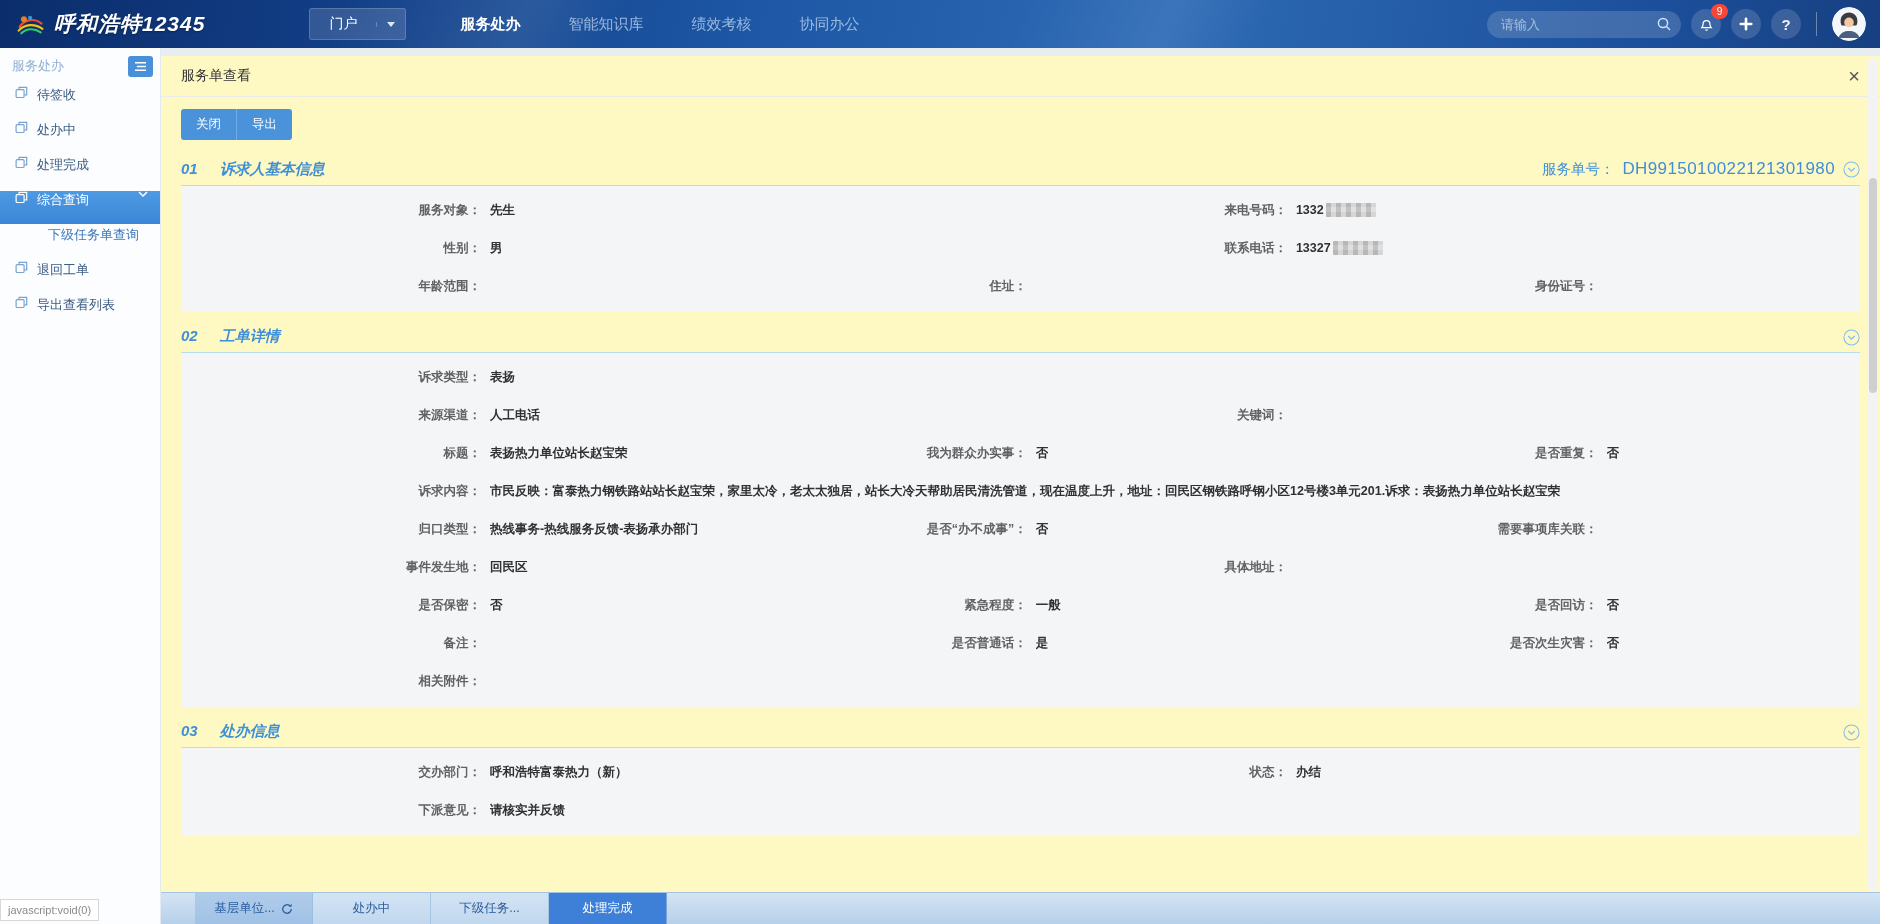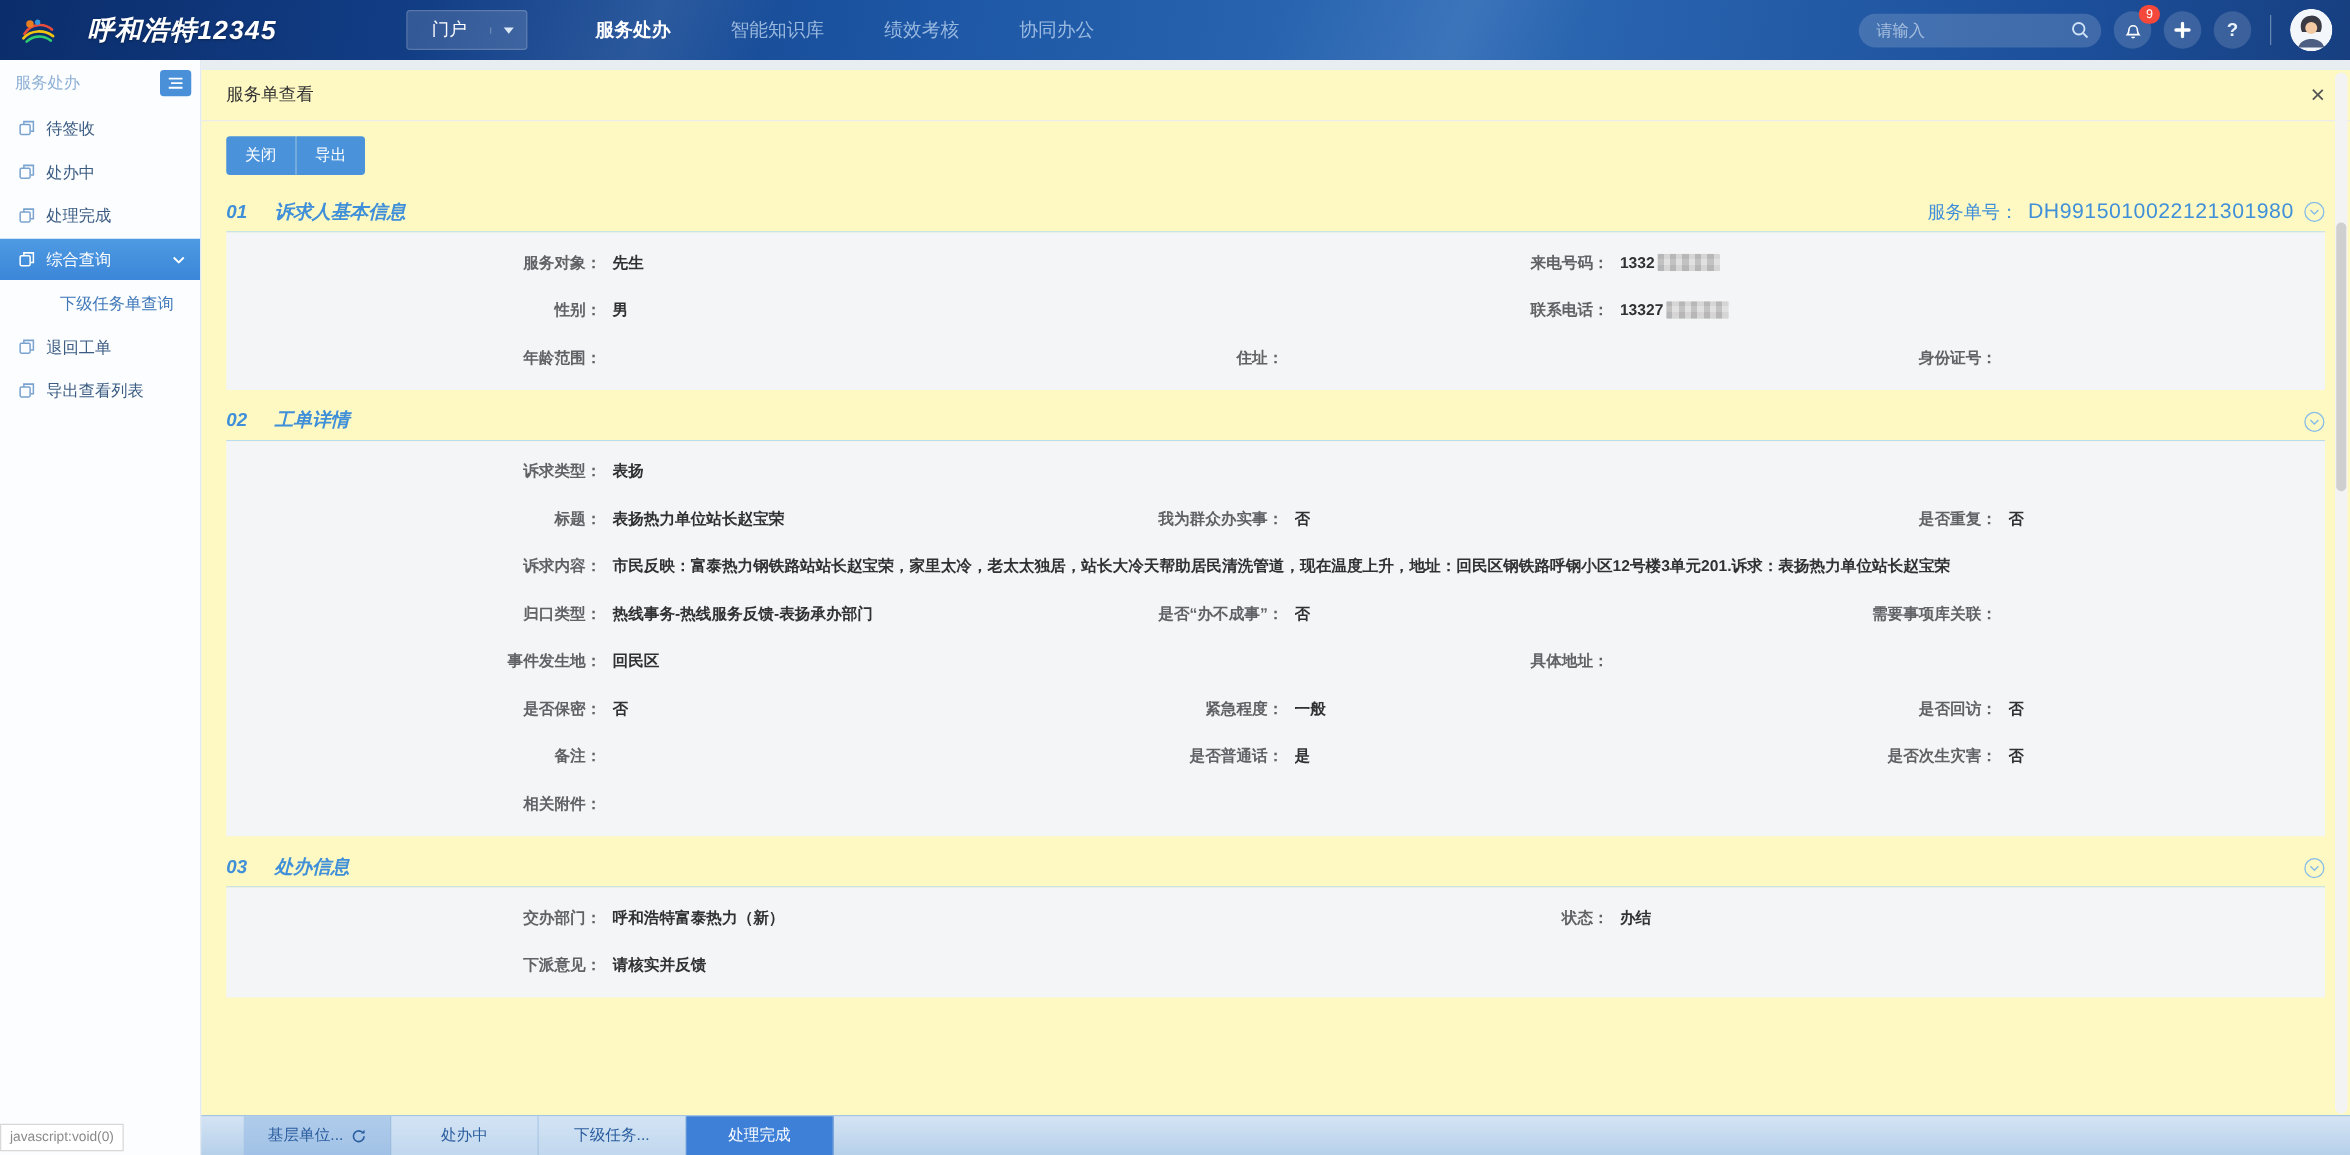"呼和浩特12345" .logo { gap: 24px -> 8px }
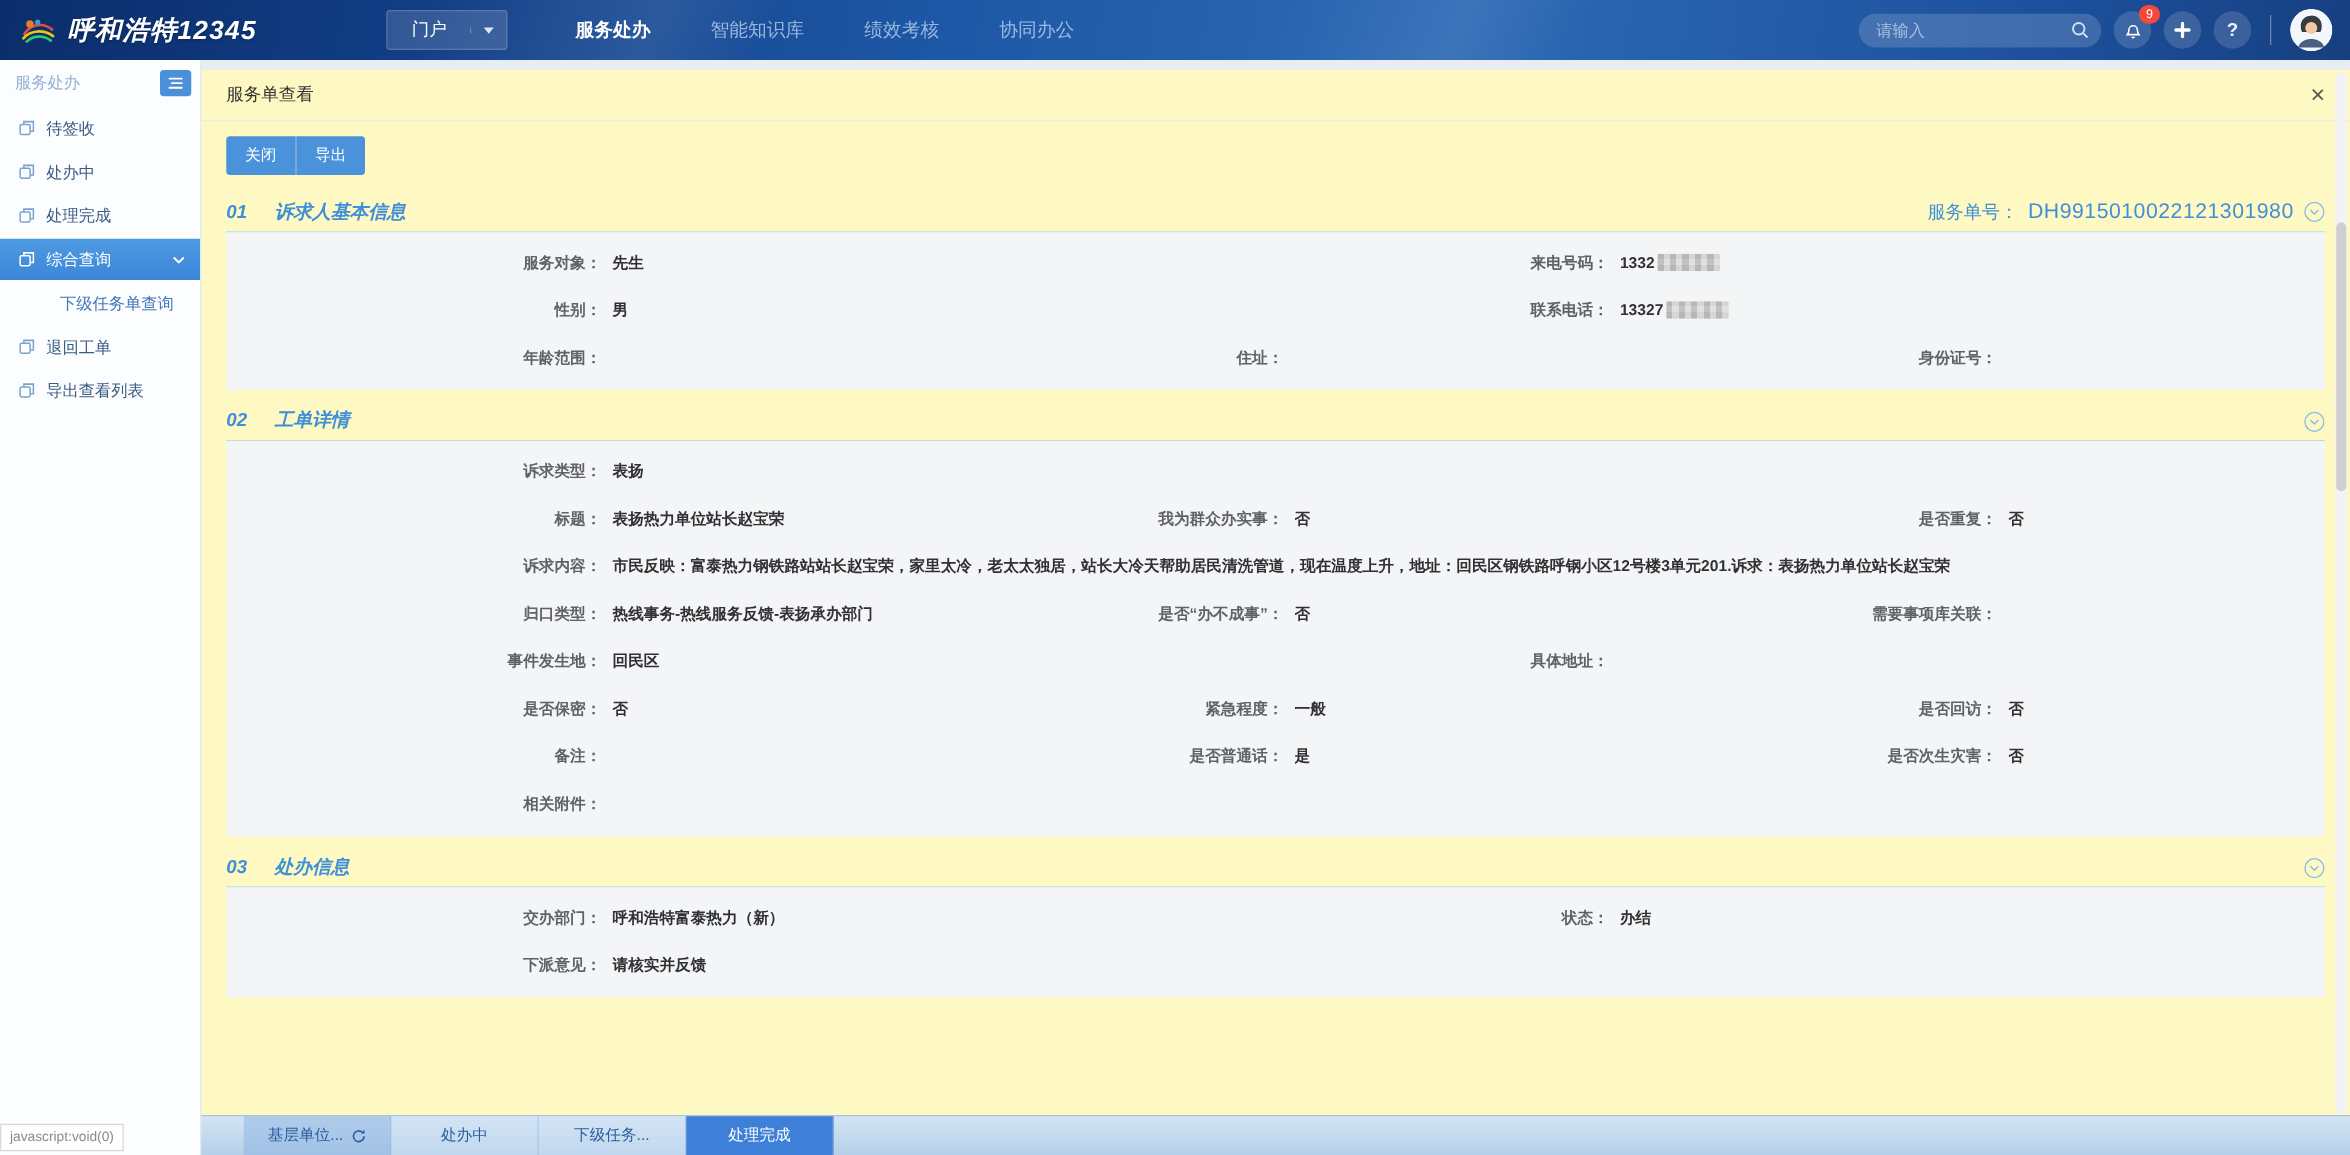"待签收" .side-item { align-items: center -> flex-start }
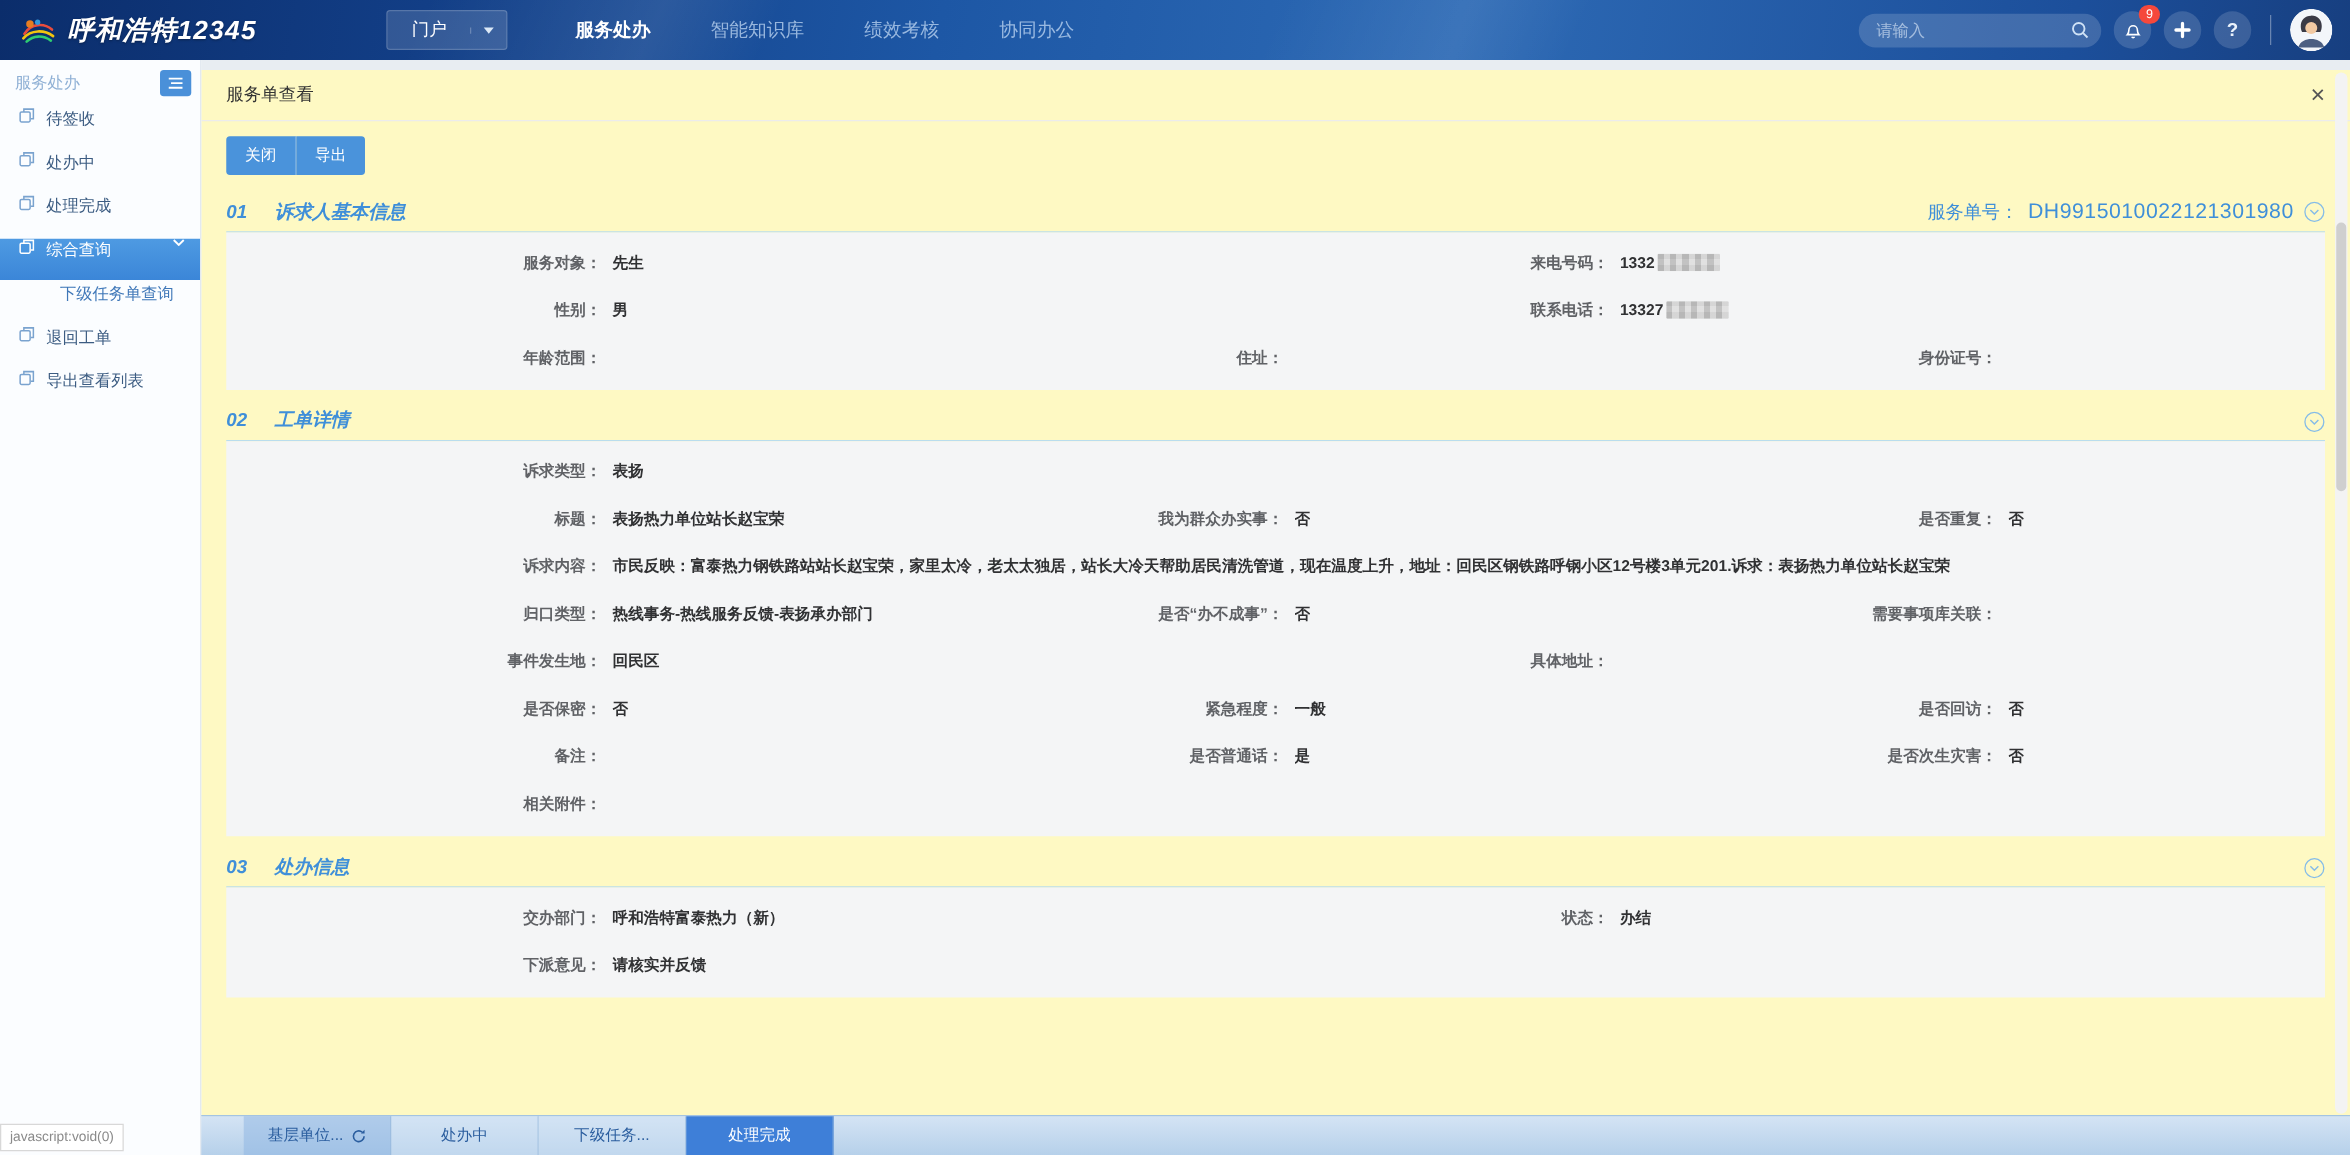"来源渠道：" div.frow { html: none -> <div> <div> <span>来源渠道：</span> <span>人工电话</span> </div> <div> <span>关键词：</span> <span></span> </div> </div> }
